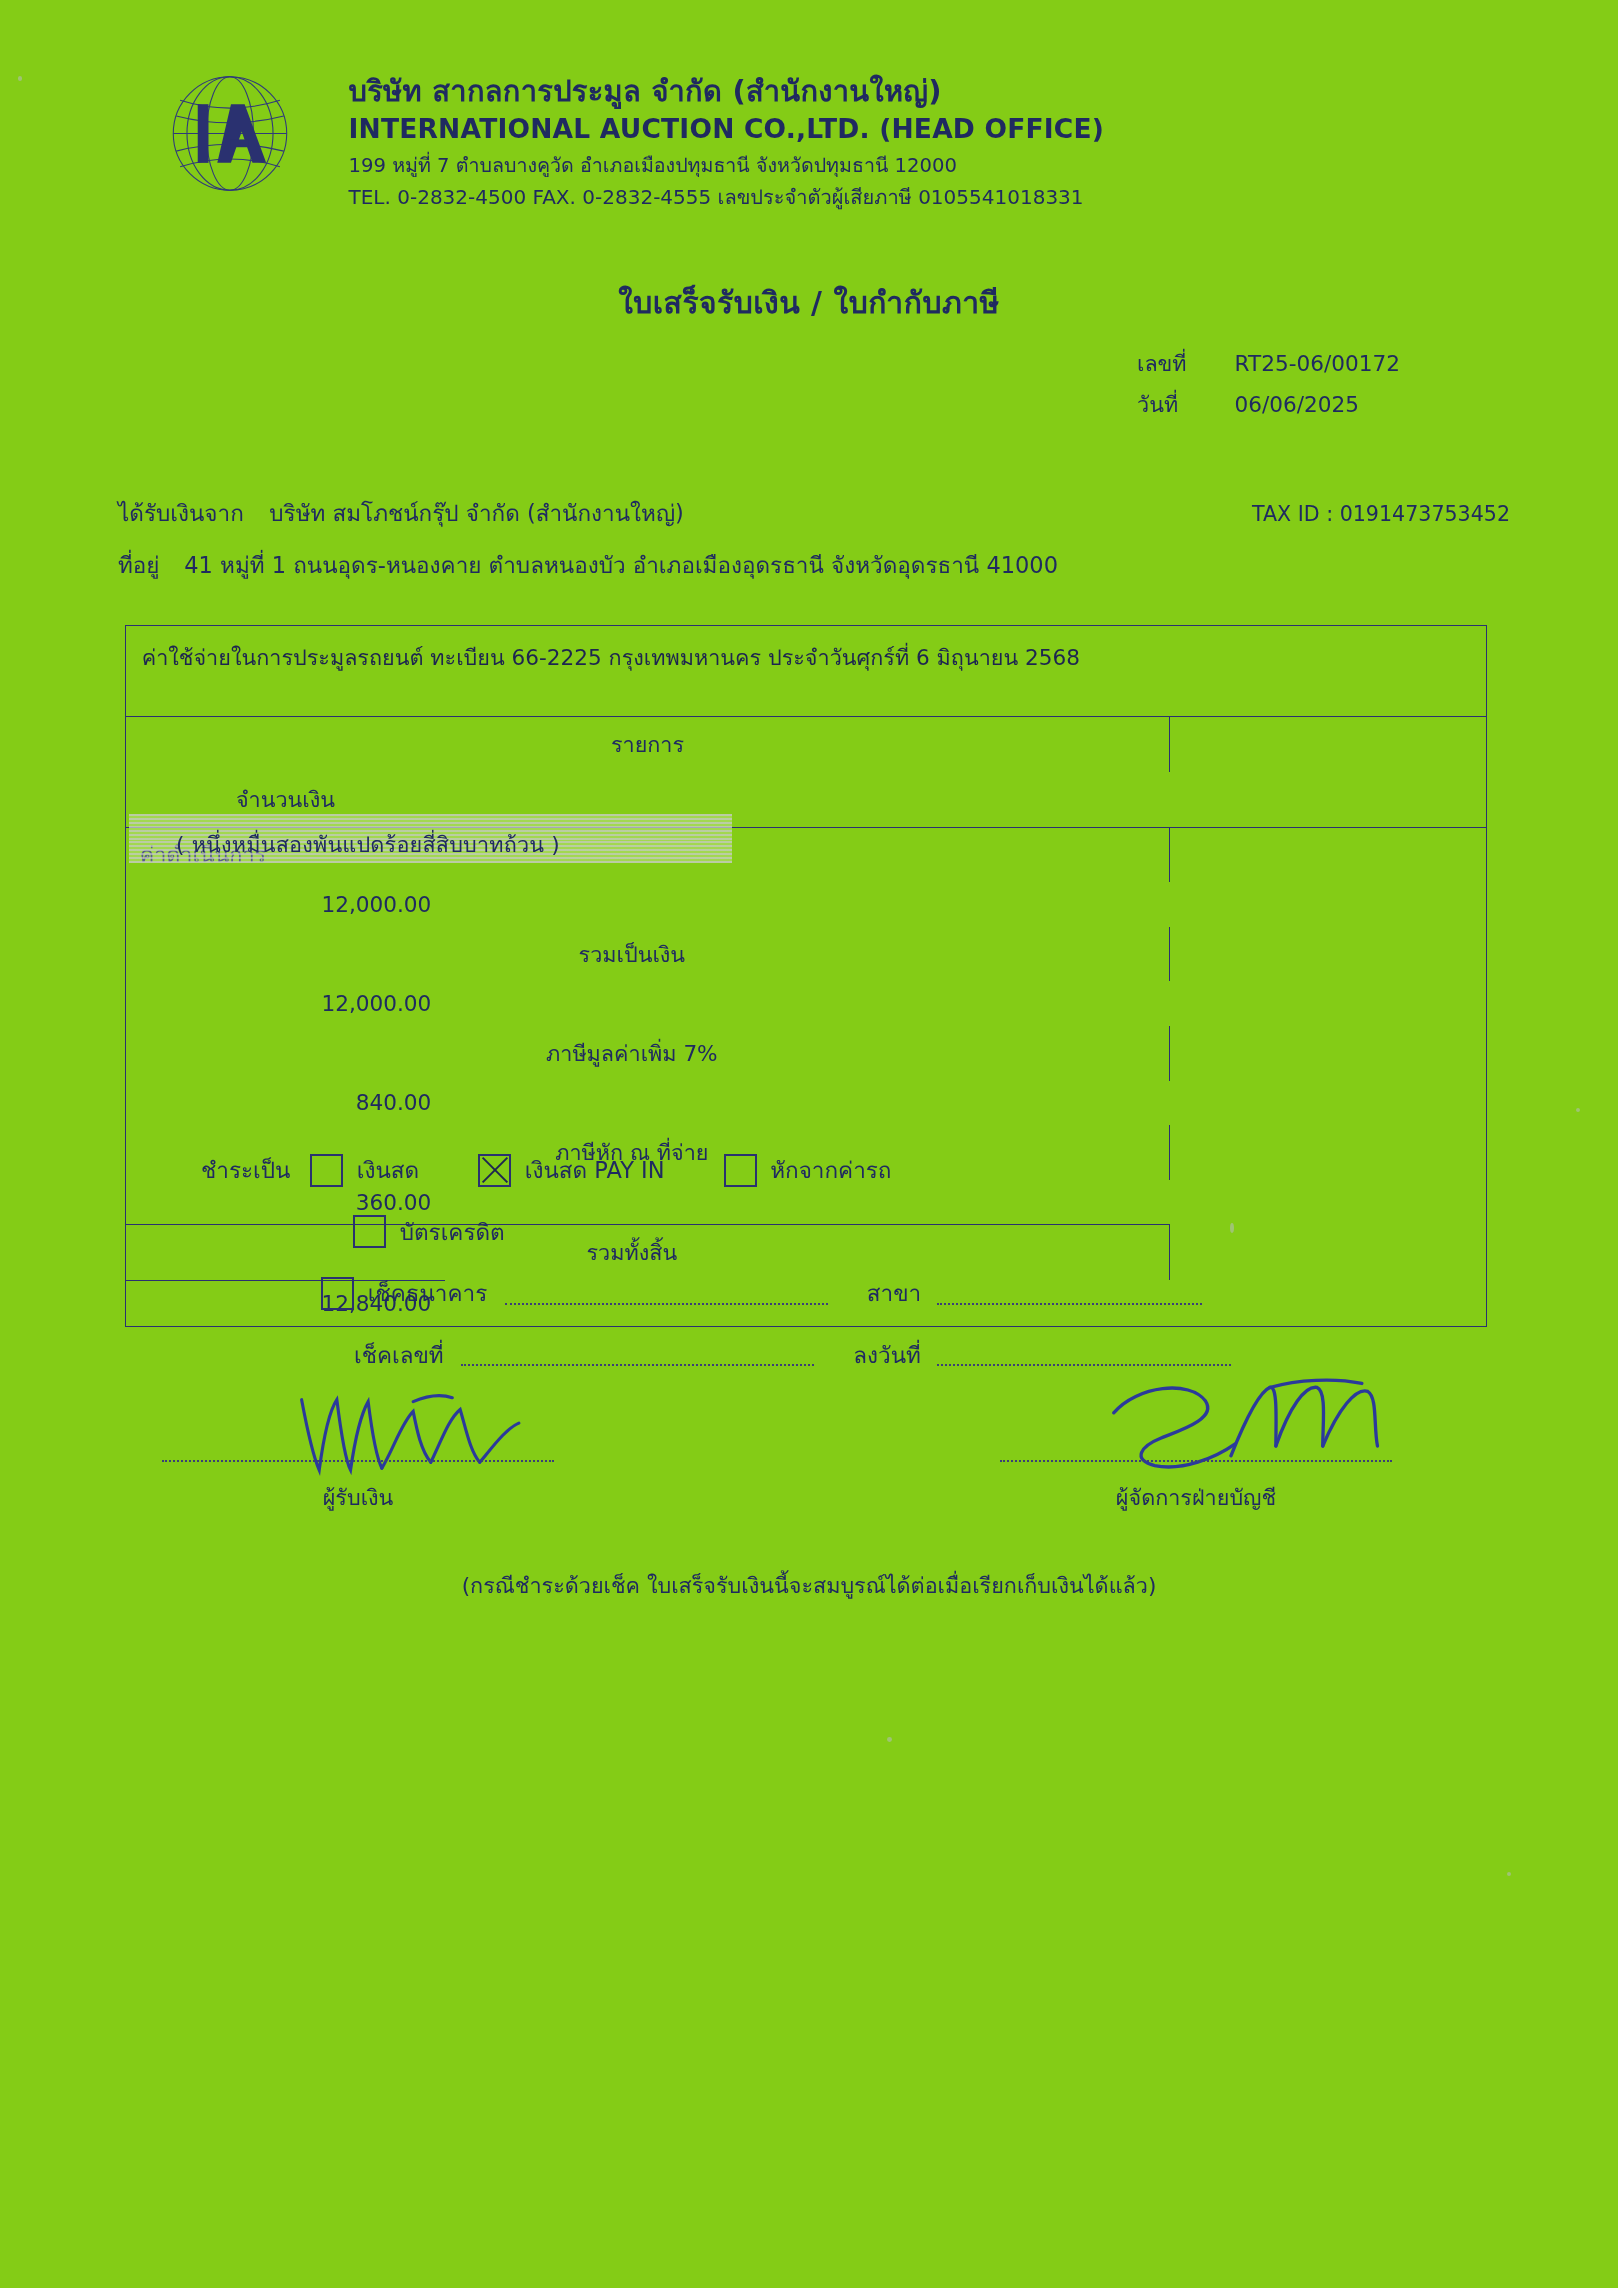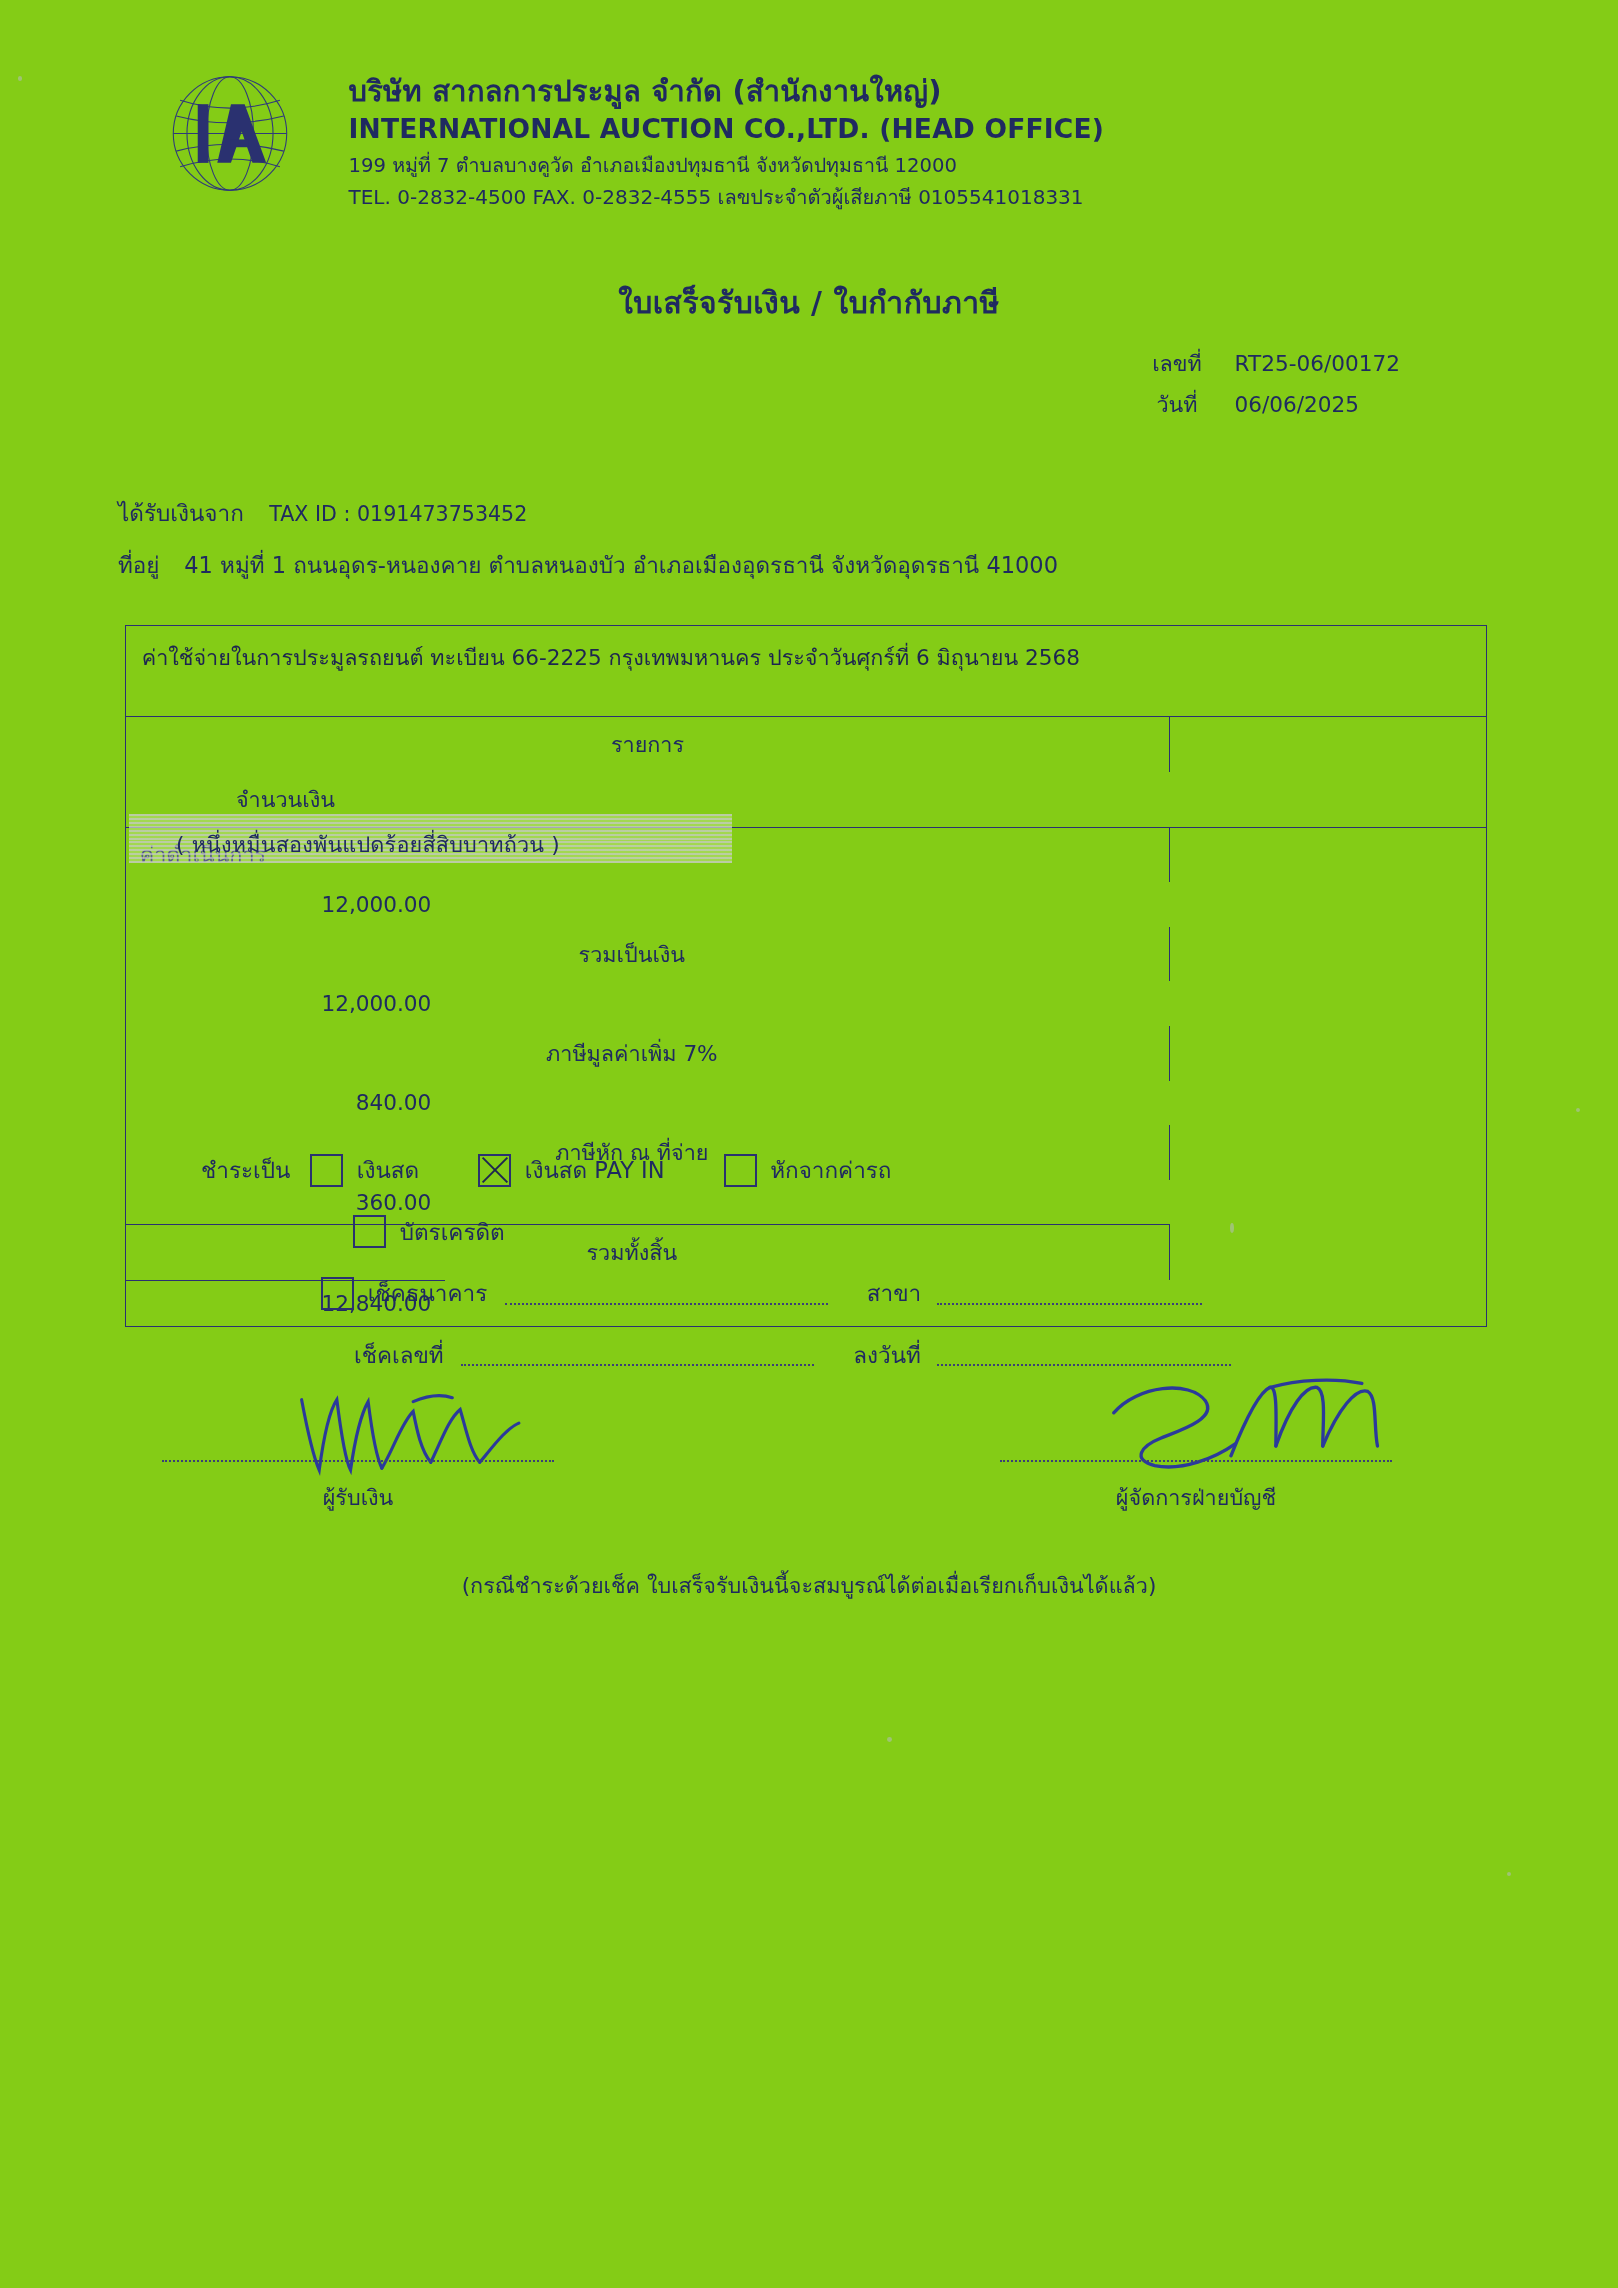"เลขที่" .doc-meta .row { text-align: center -> none }
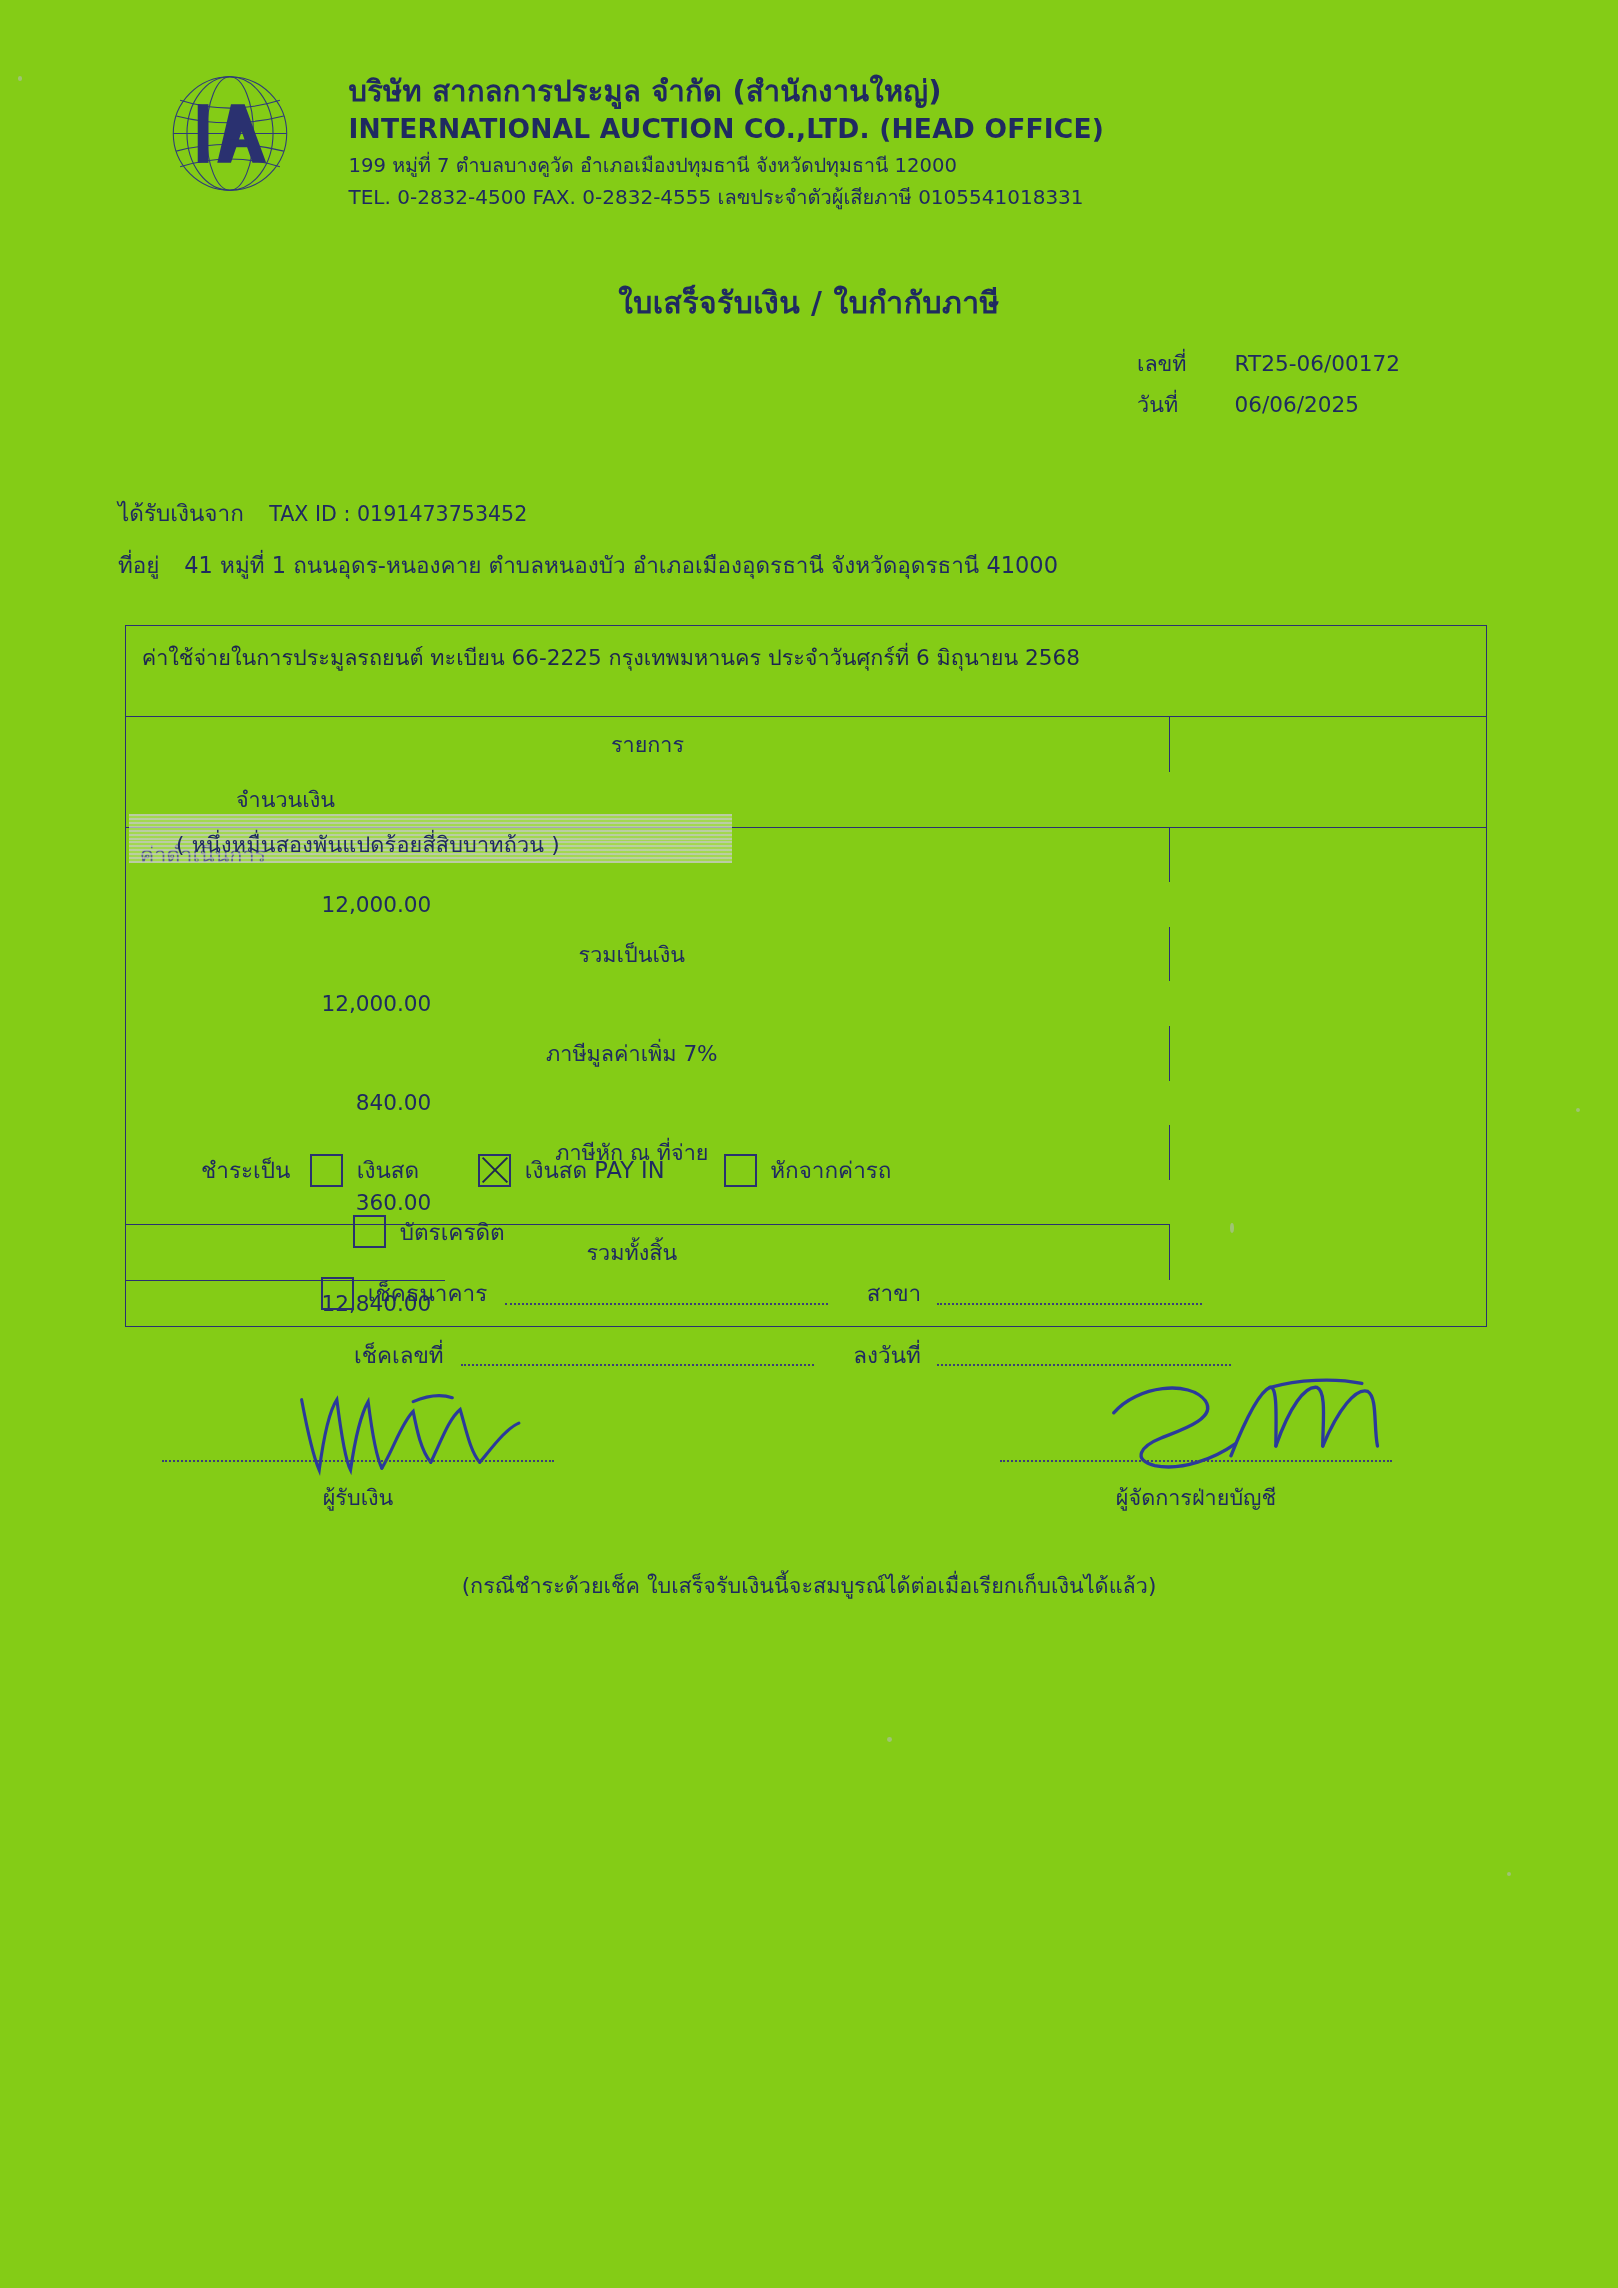"บริษัท สมโภชน์กรุ๊ป จำกัด (สำนักงานใหญ่)" span.val { html: none -> <span>บริษัท สมโภชน์กรุ๊ป จำกัด (สำนักงานใหญ่)</span> }
